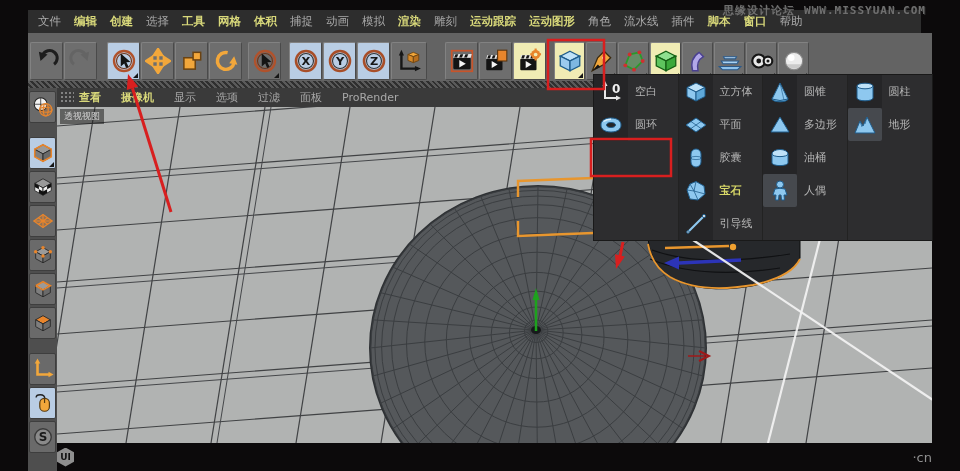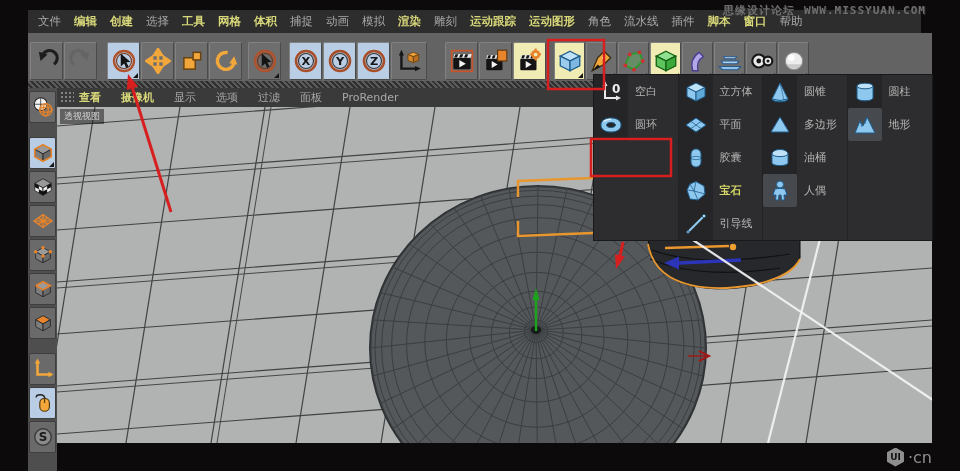"UI" #bottomstrip { justify-content: flex-end -> space-between }
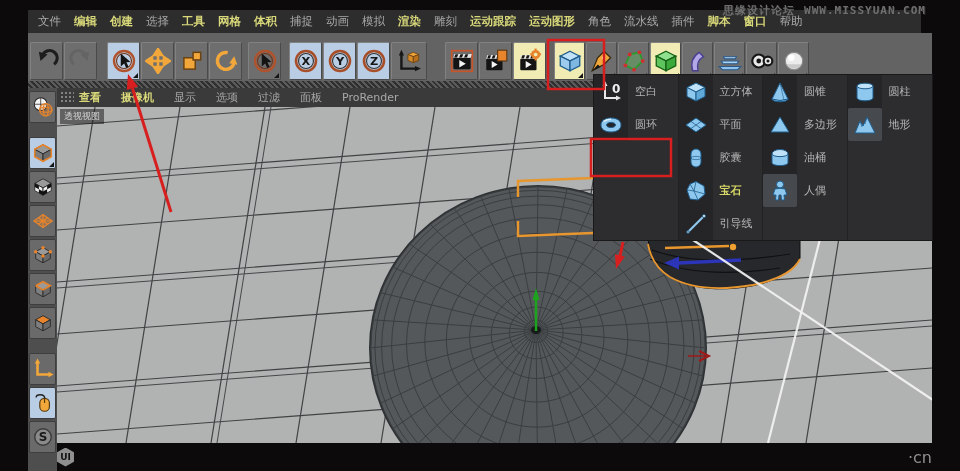"·cn" #logo-suffix { font-size: 16px -> 13px }
